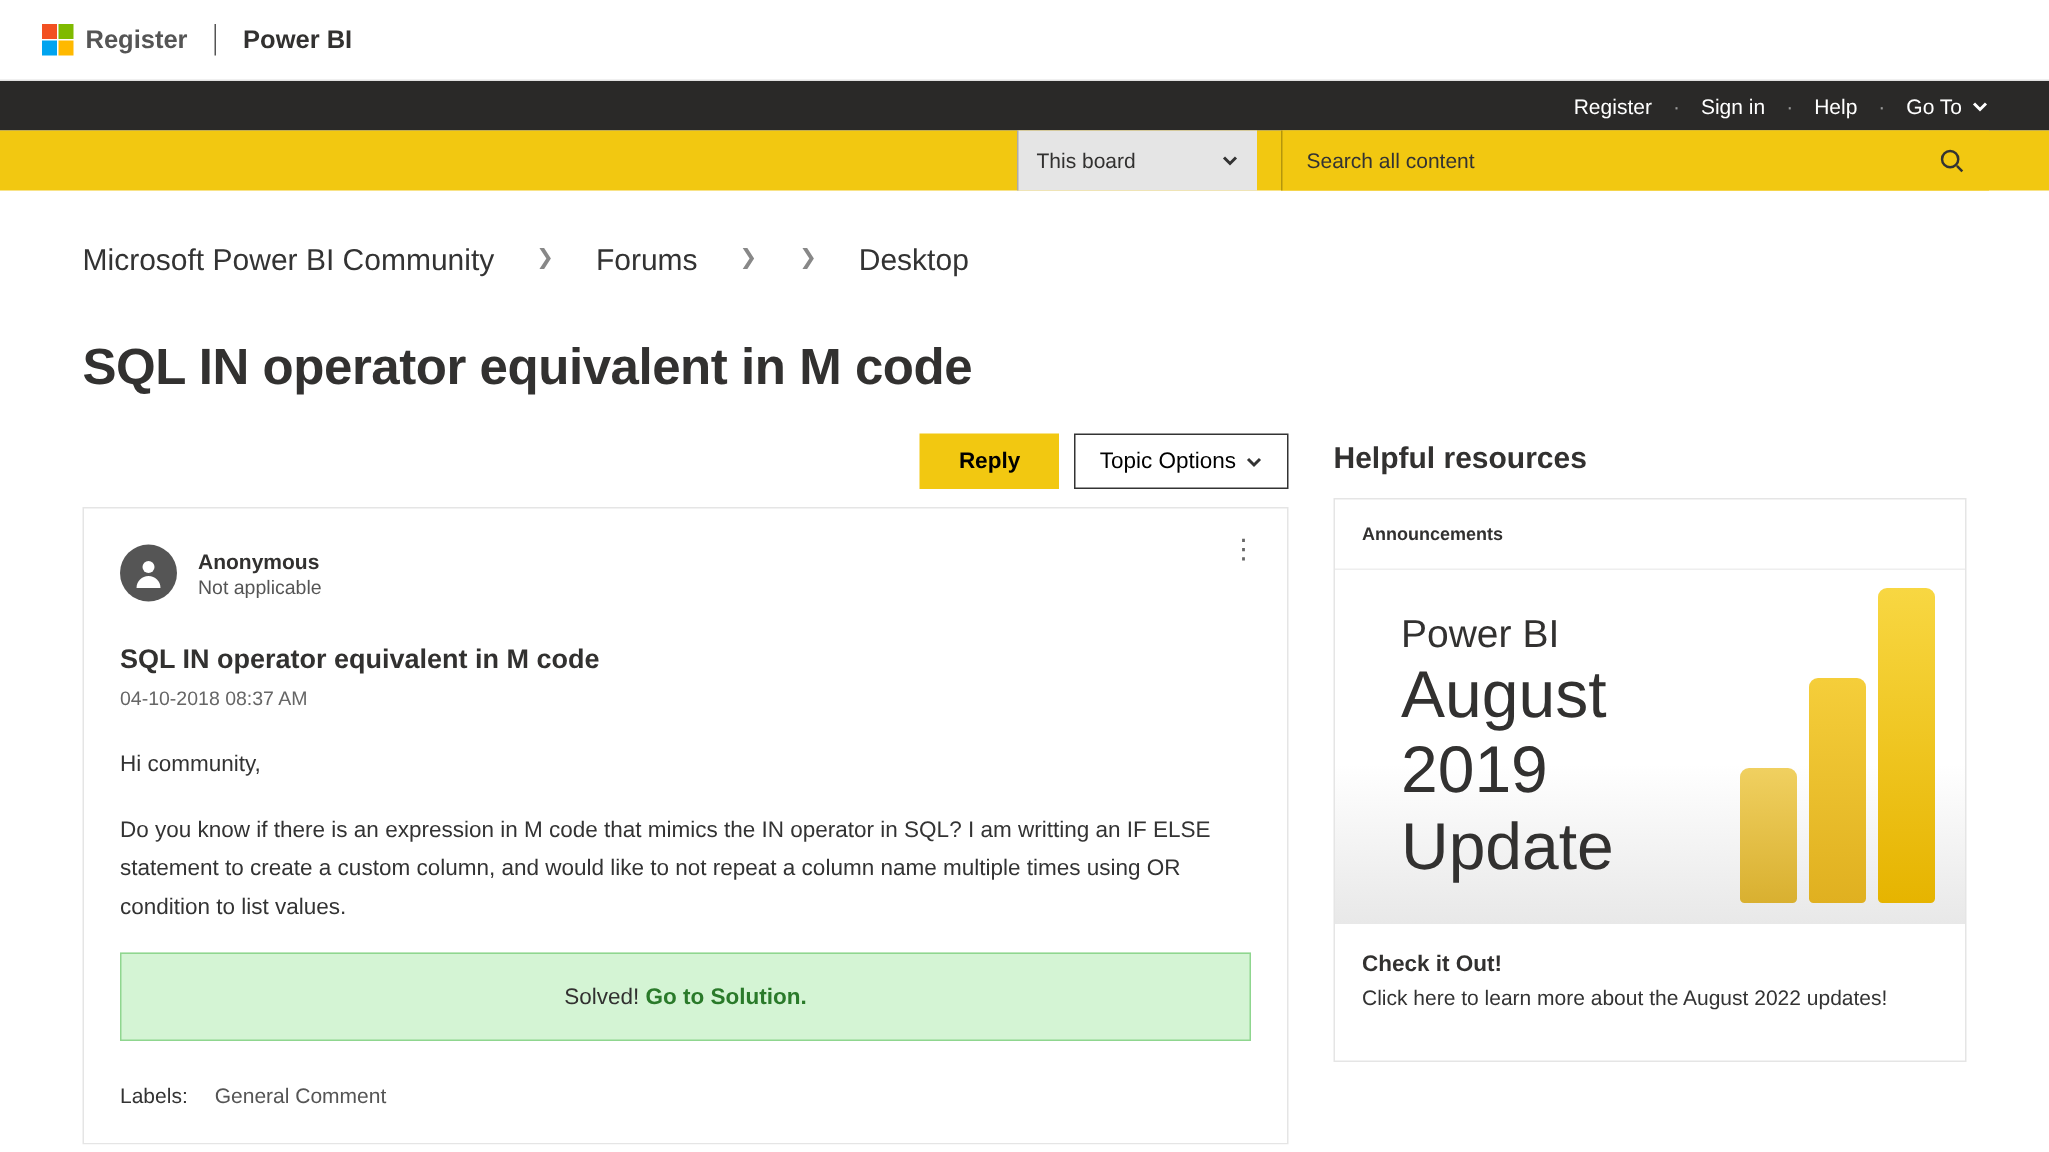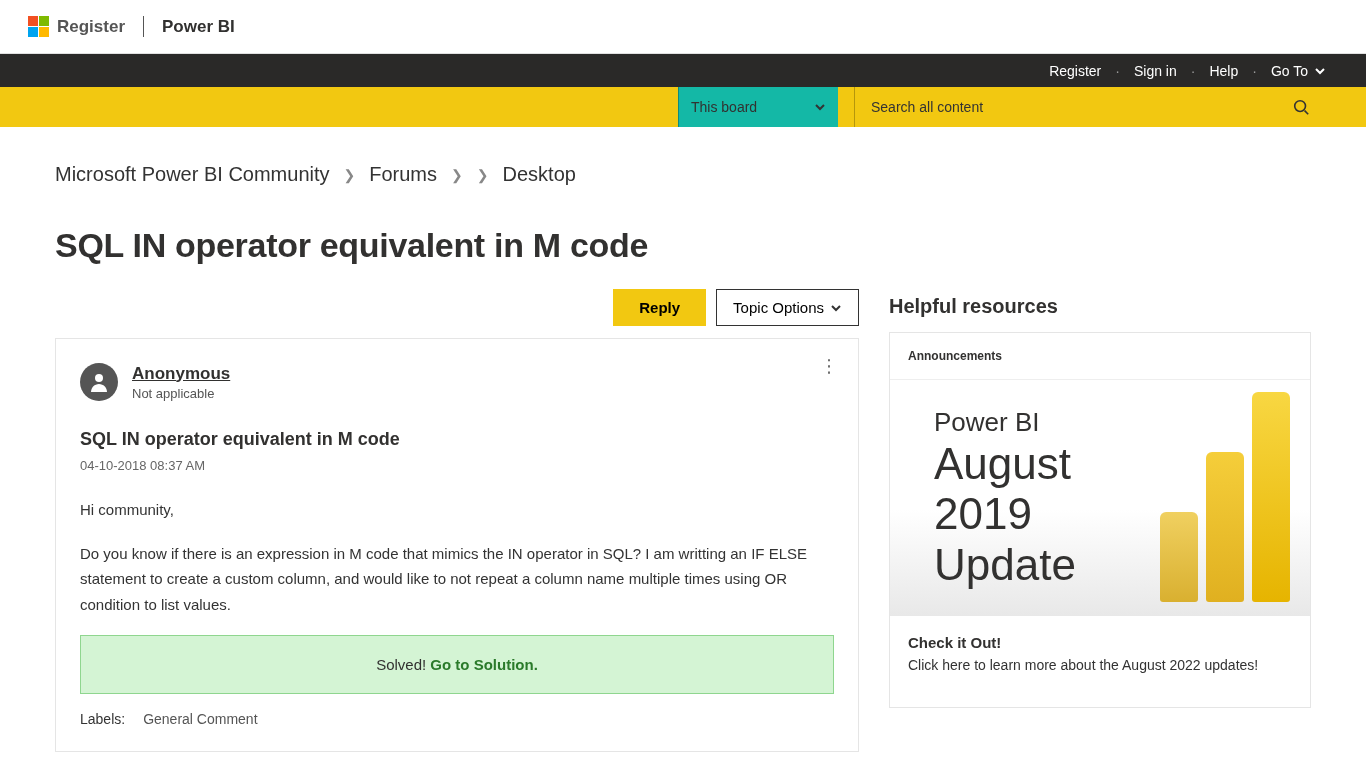"This board" .scope-select { background: #14b8a6 -> #e5e5e5 }
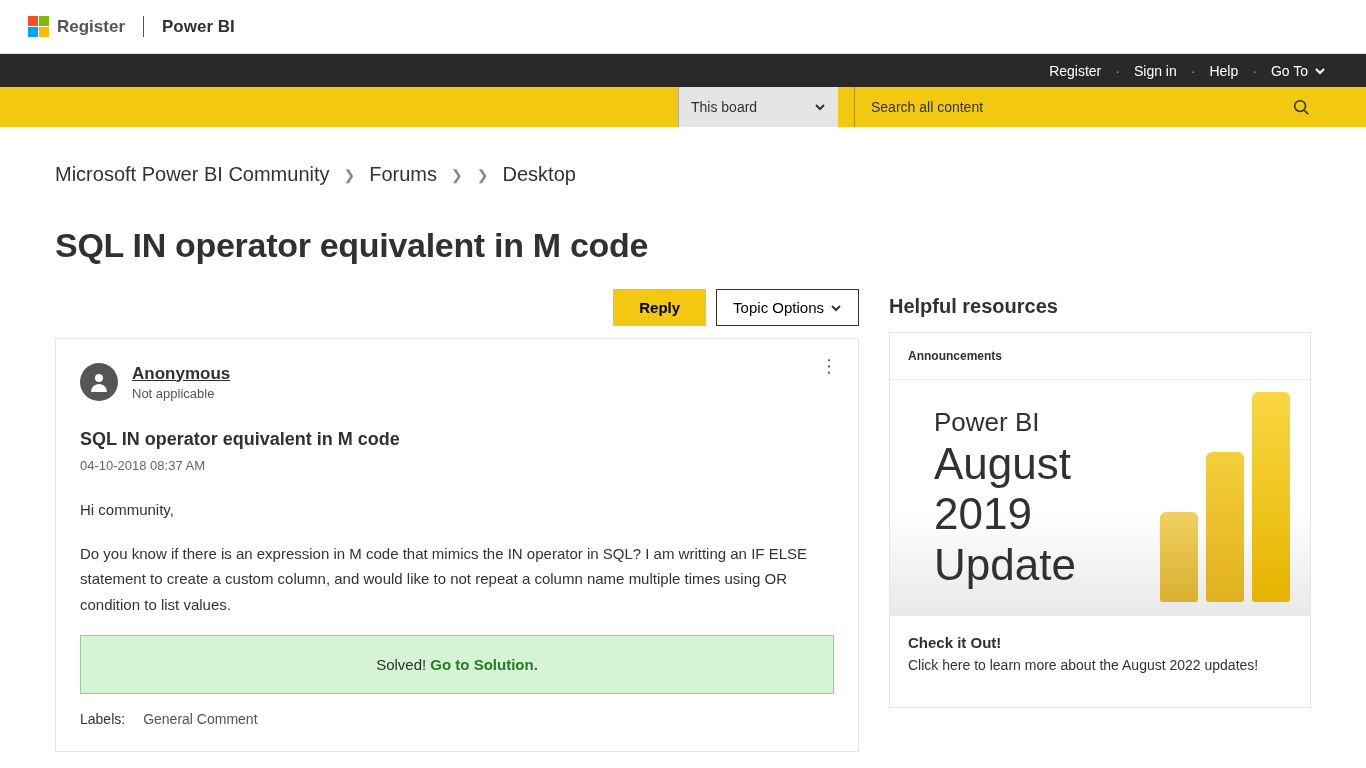"Microsoft Power BI Community" .breadcrumbs { align-items: center -> none; gap: 14px -> 28px }
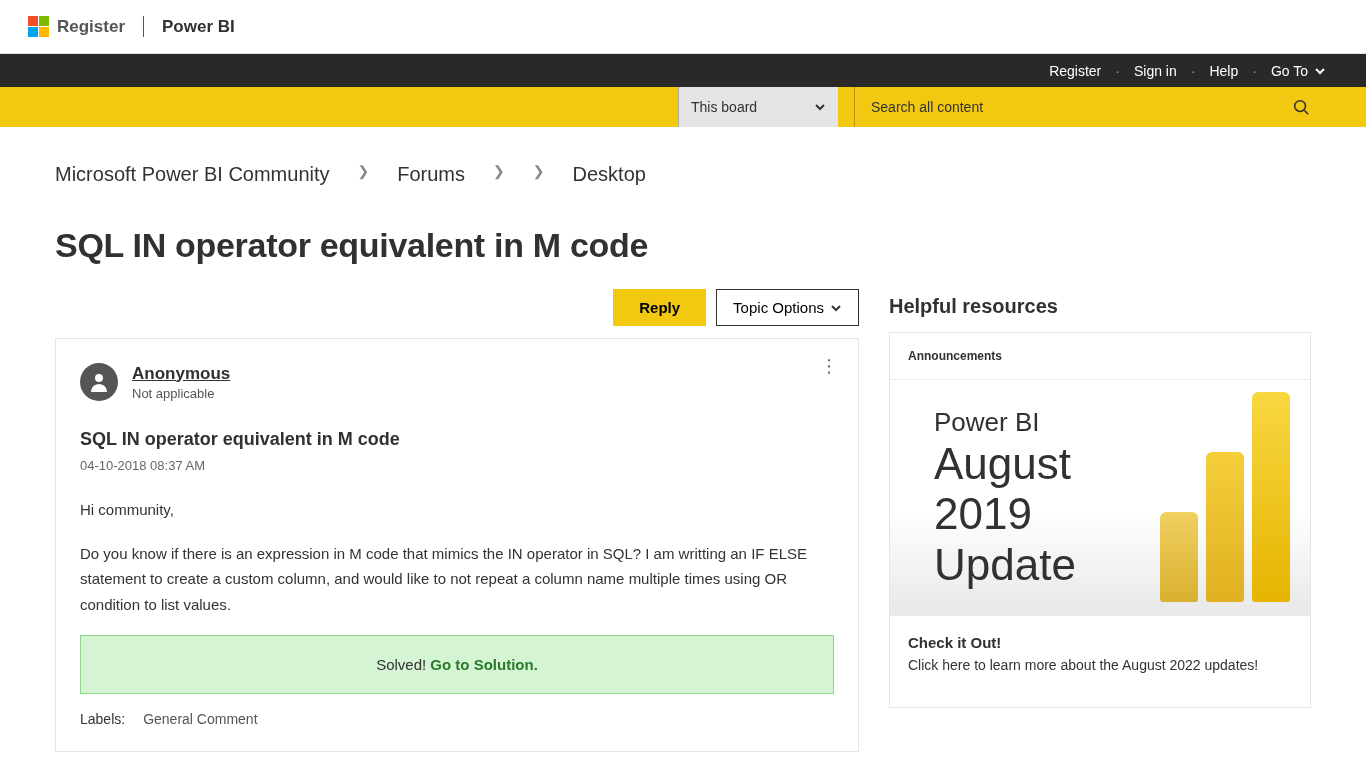"Anonymous" .author-name { font-size: 17px -> 14px; text-decoration: underline -> none }
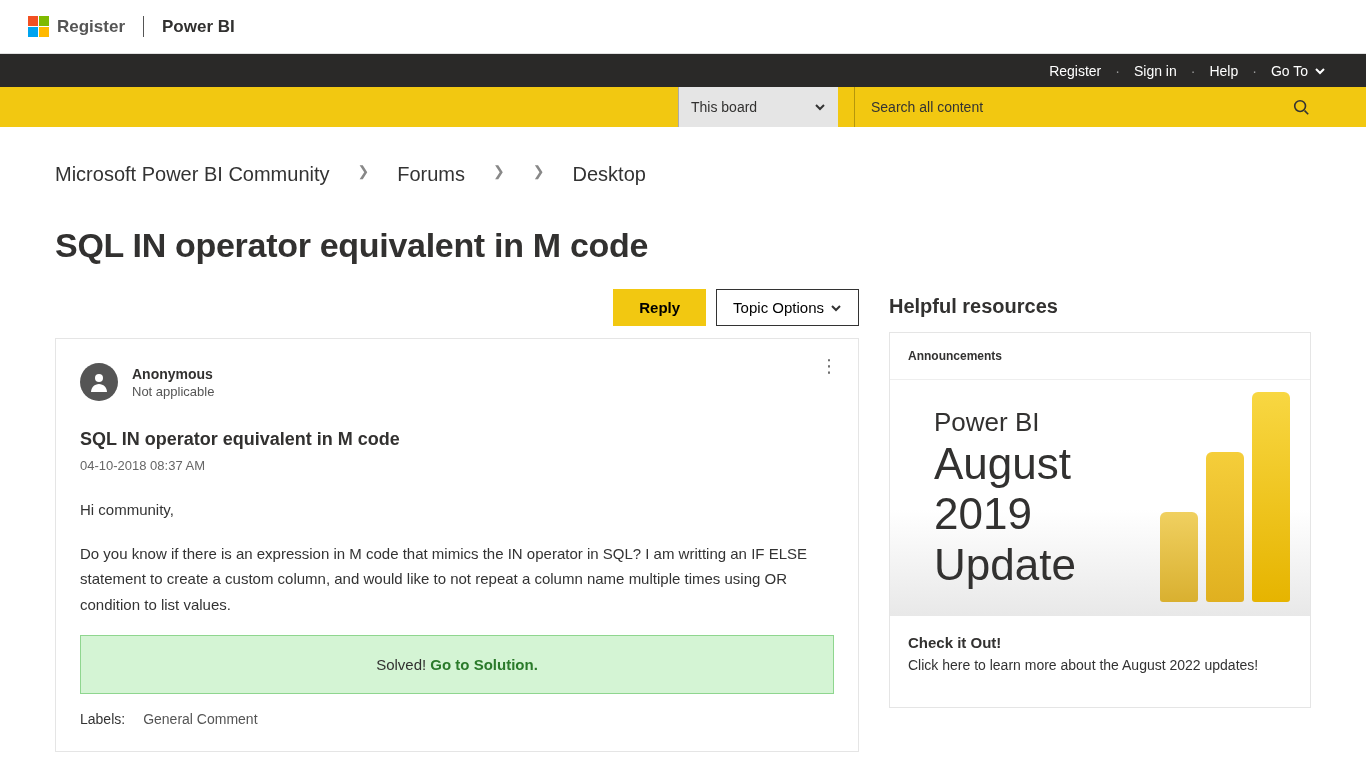"Labels:" .labels-row { margin-top: 17px -> 28px }
